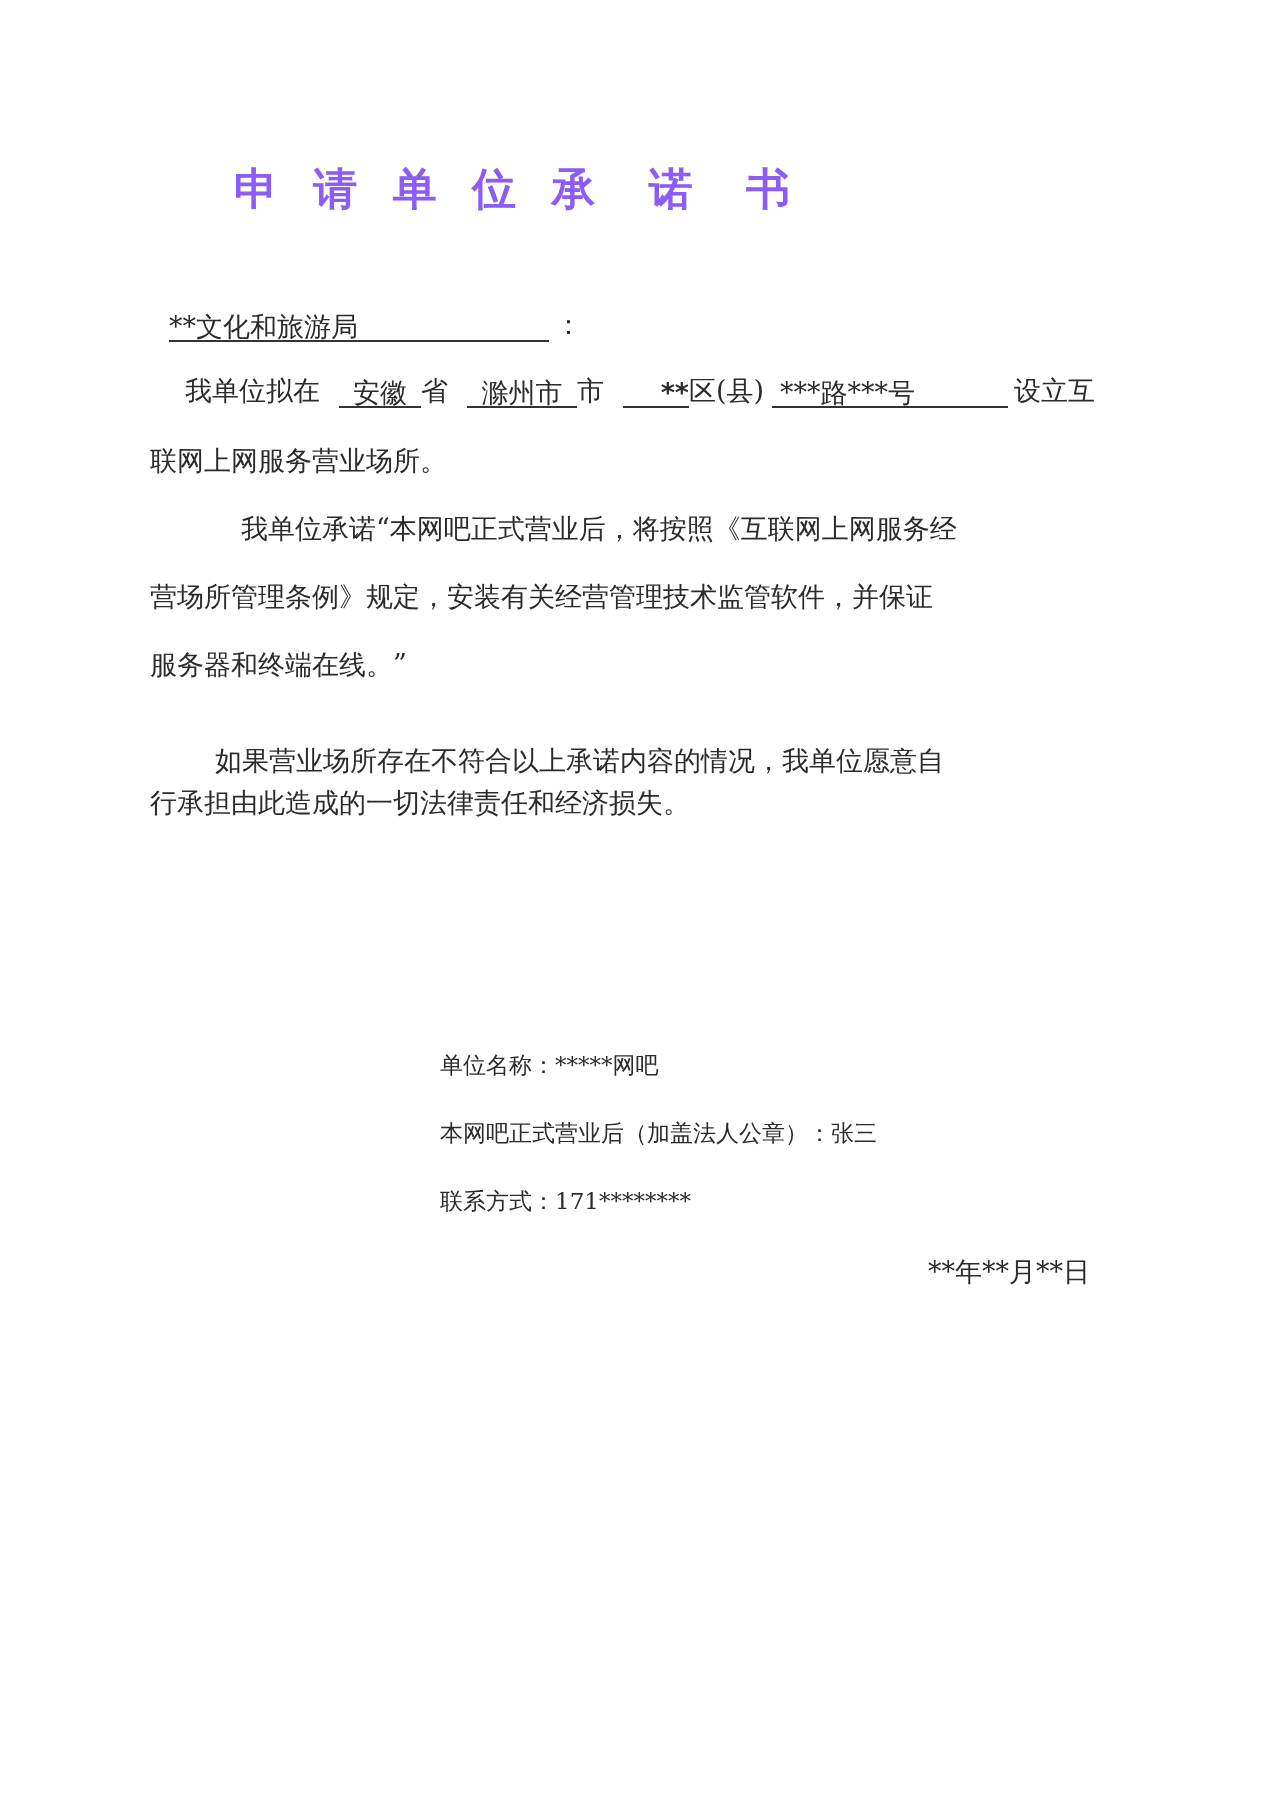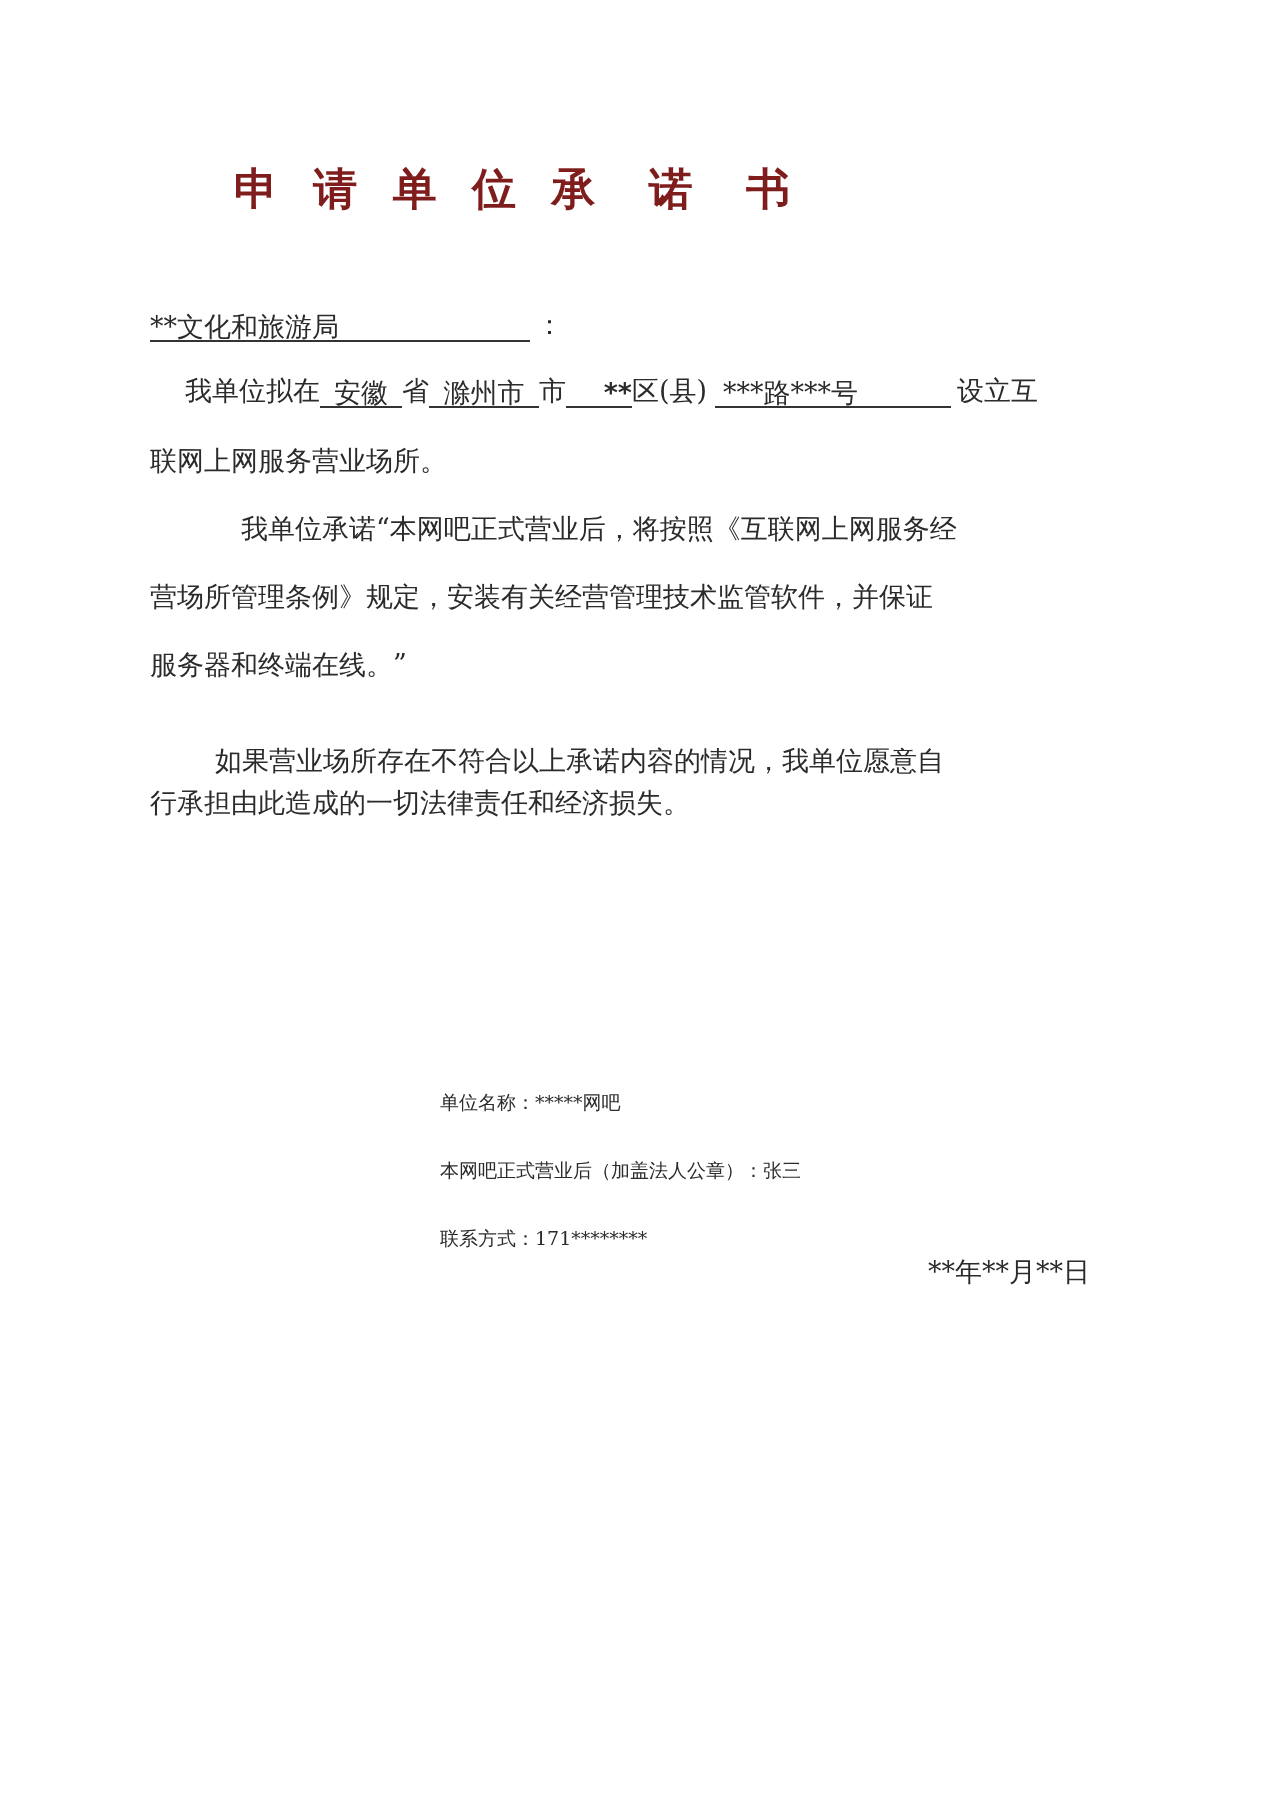"申 请 单 位 承" .title { color: #7f1d1d -> #8b5cf6 }
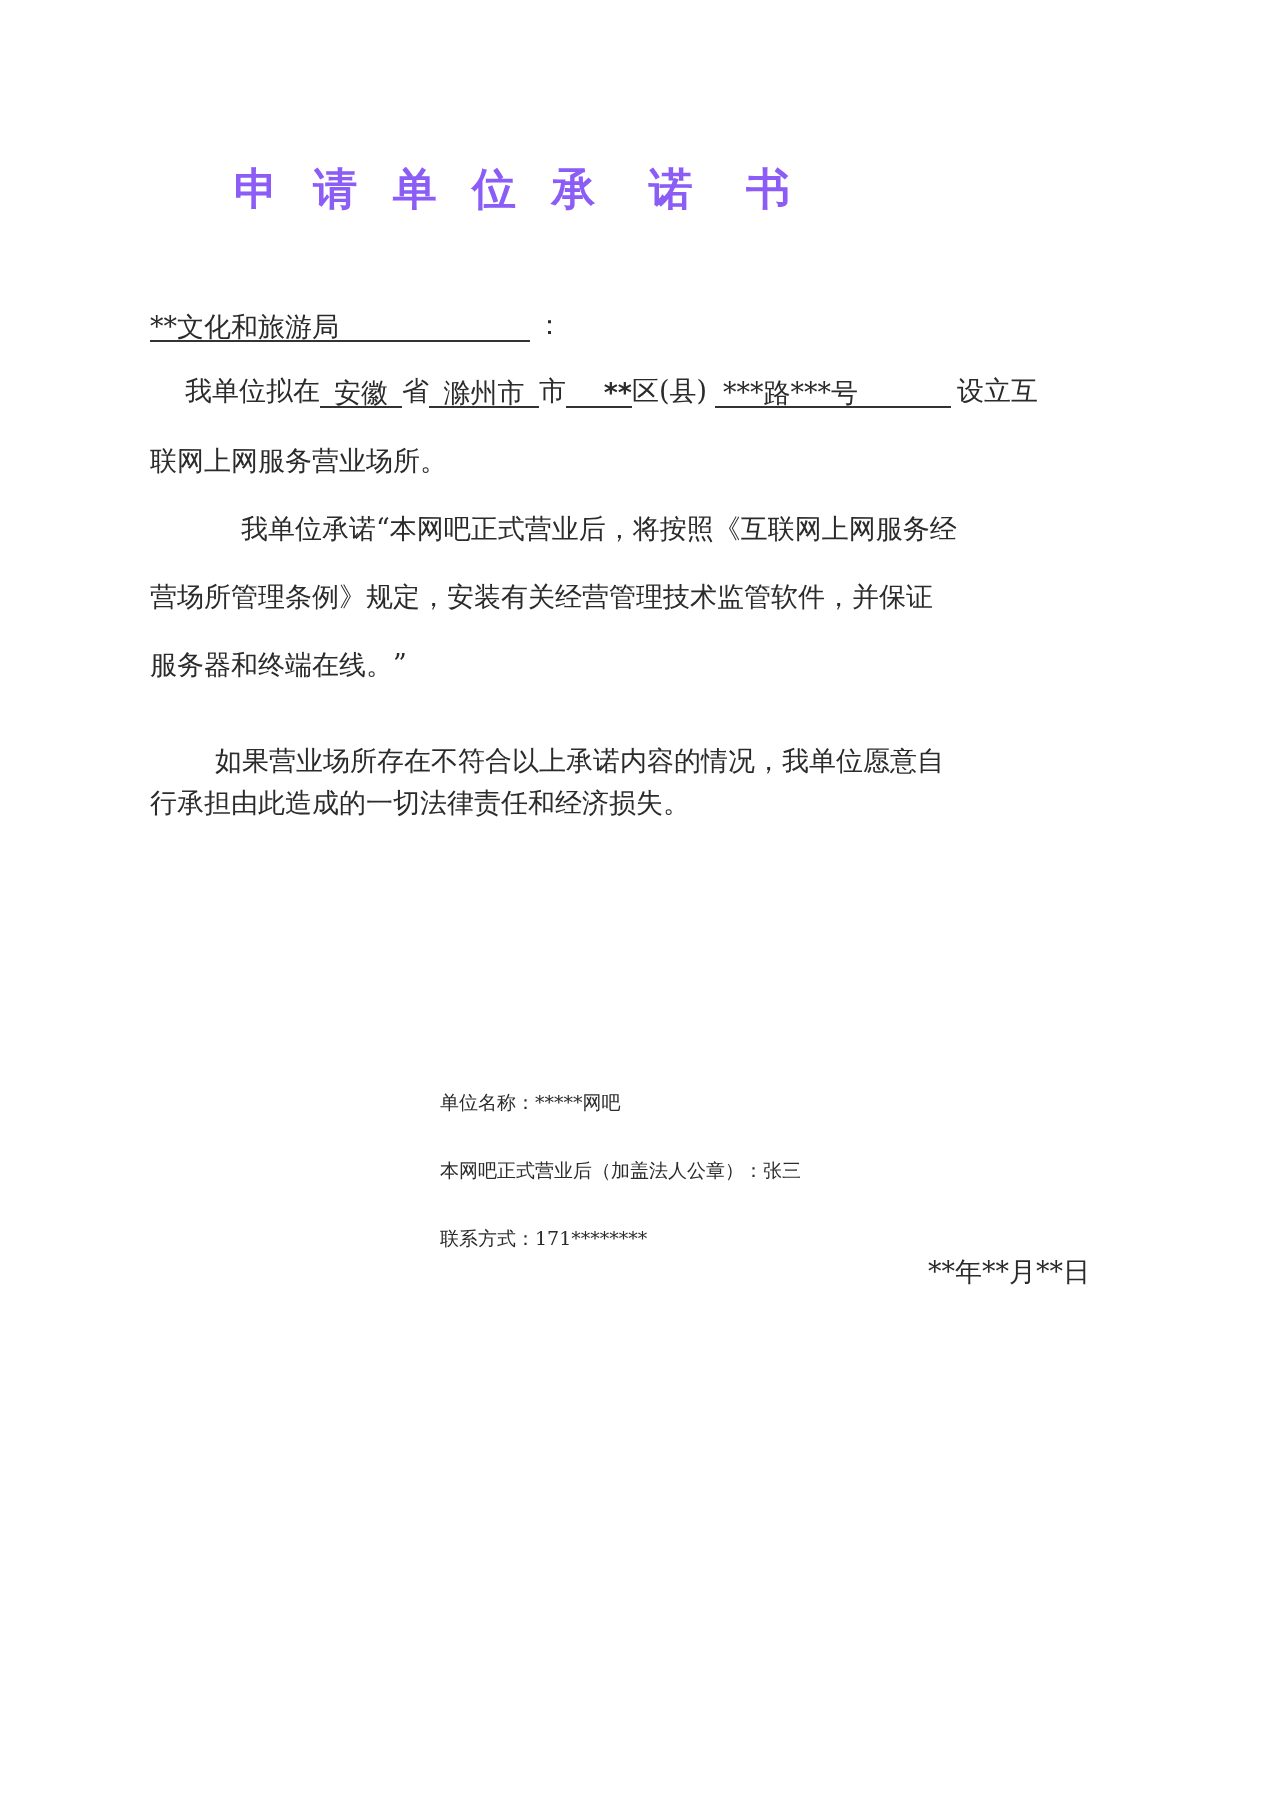"**文化和旅游局" .ublank { margin-left: none -> 19px }
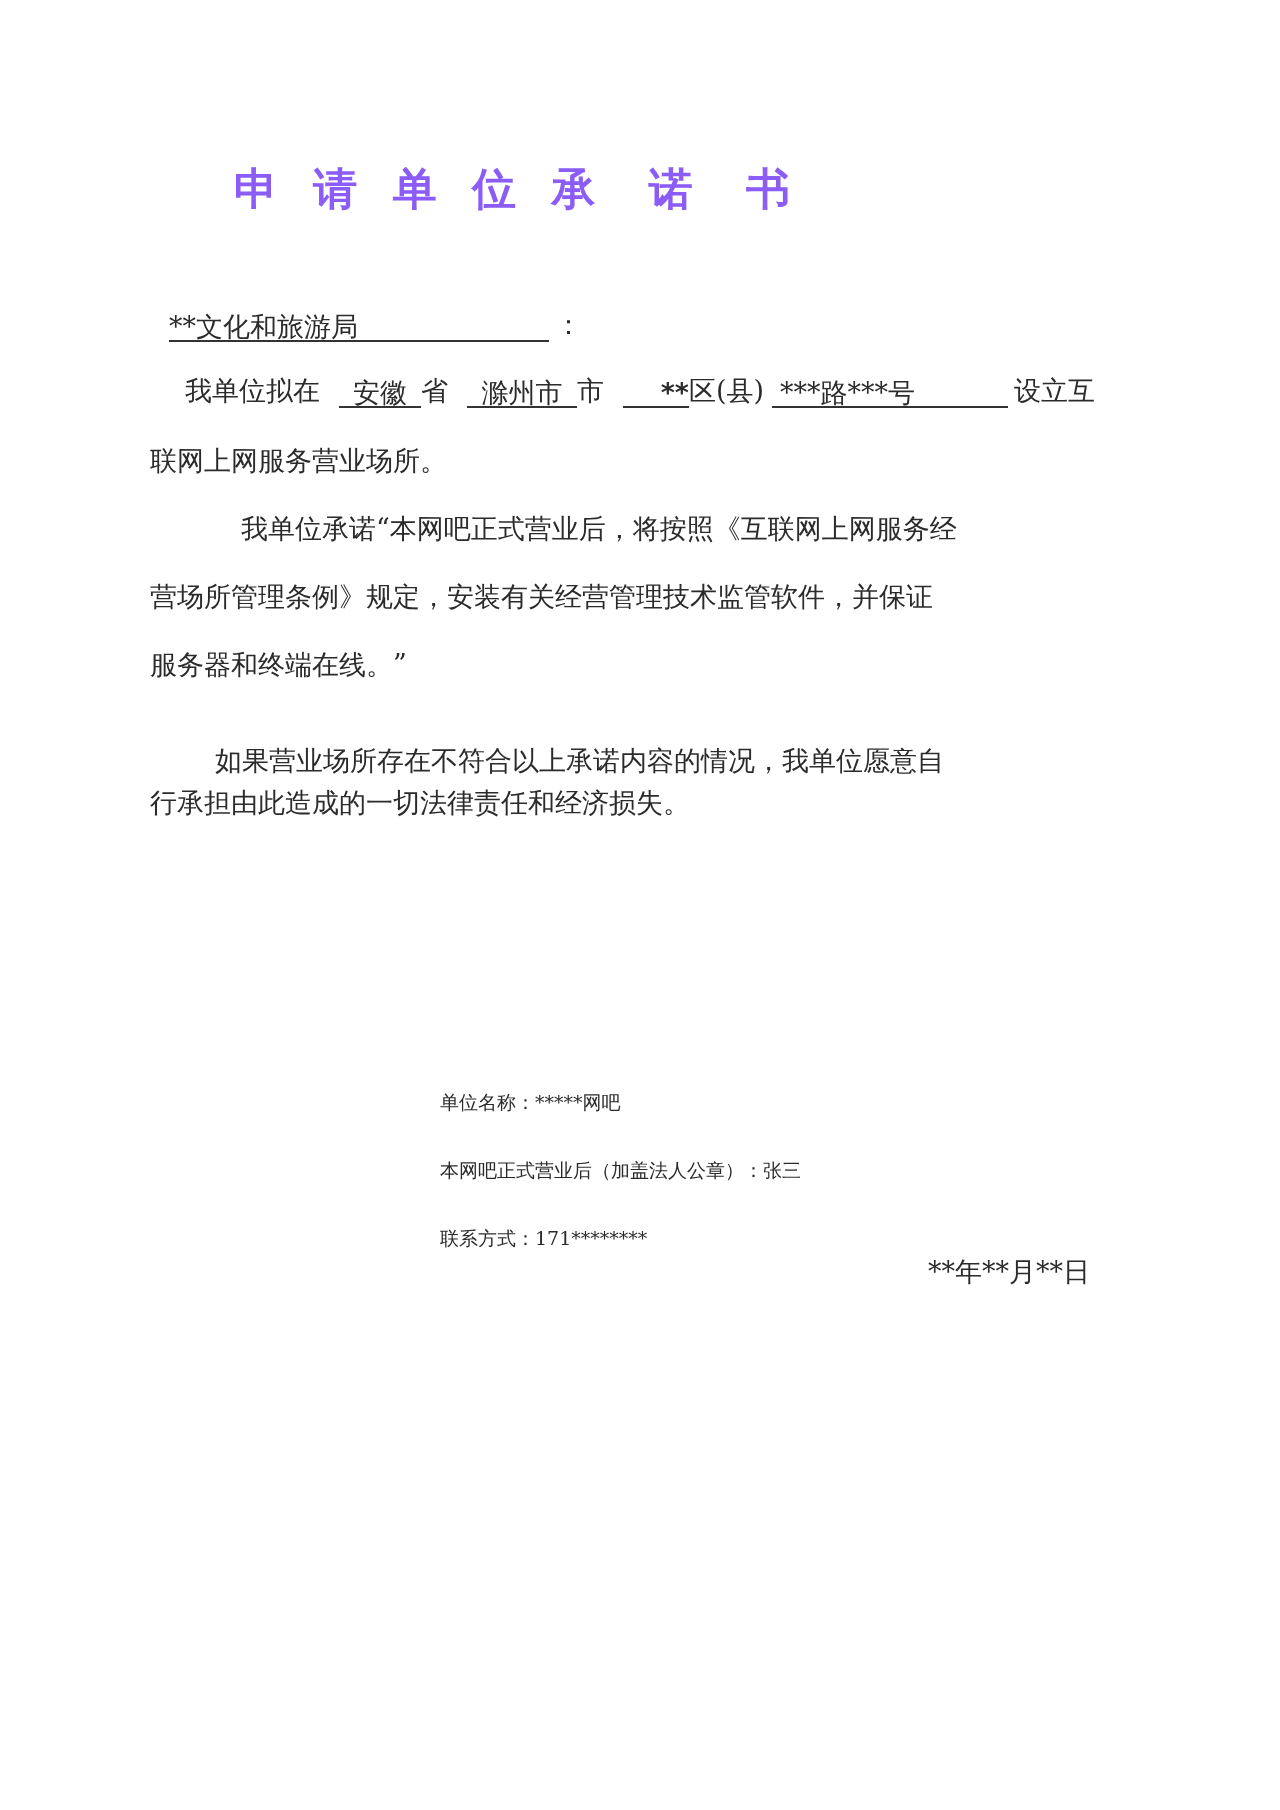"单位名称：*****网吧" .sig { font-size: 19px -> 23px; margin-top: 40px -> none }
